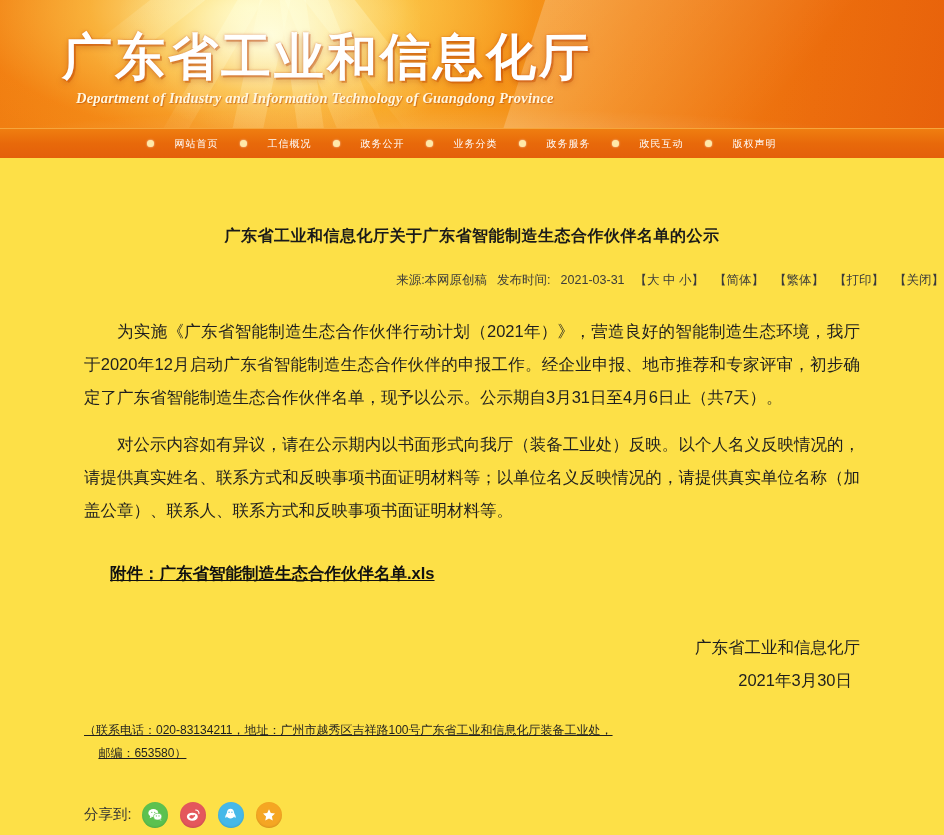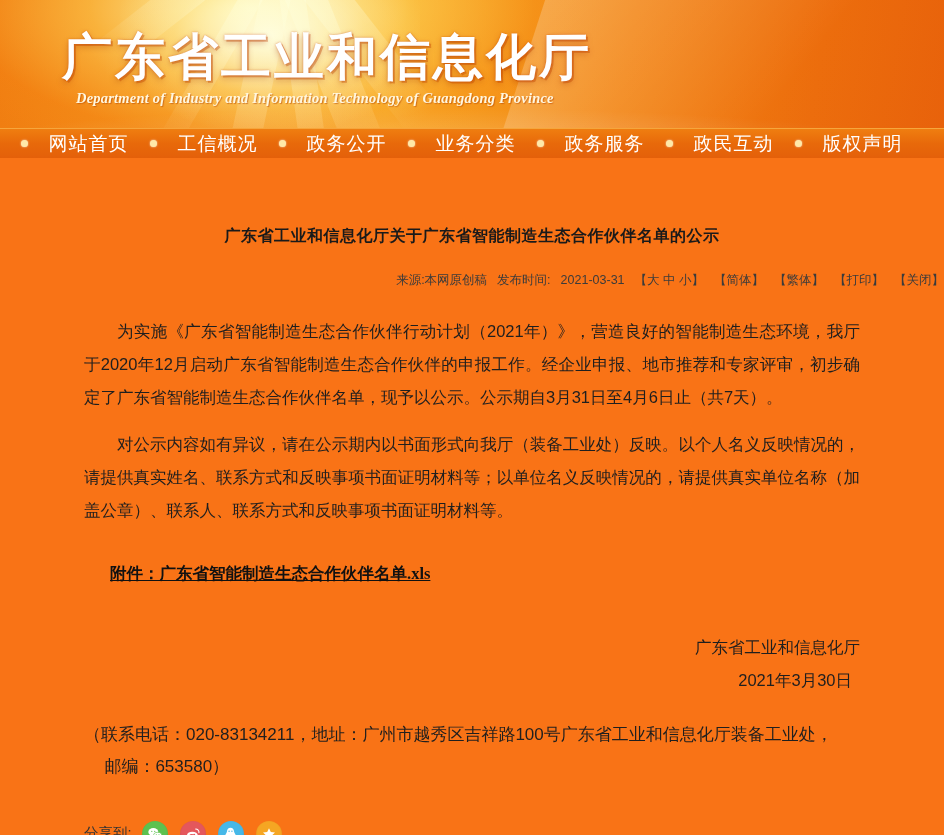"广东省工业和信息化厅" .page { background: #f97316 -> #fde047 }
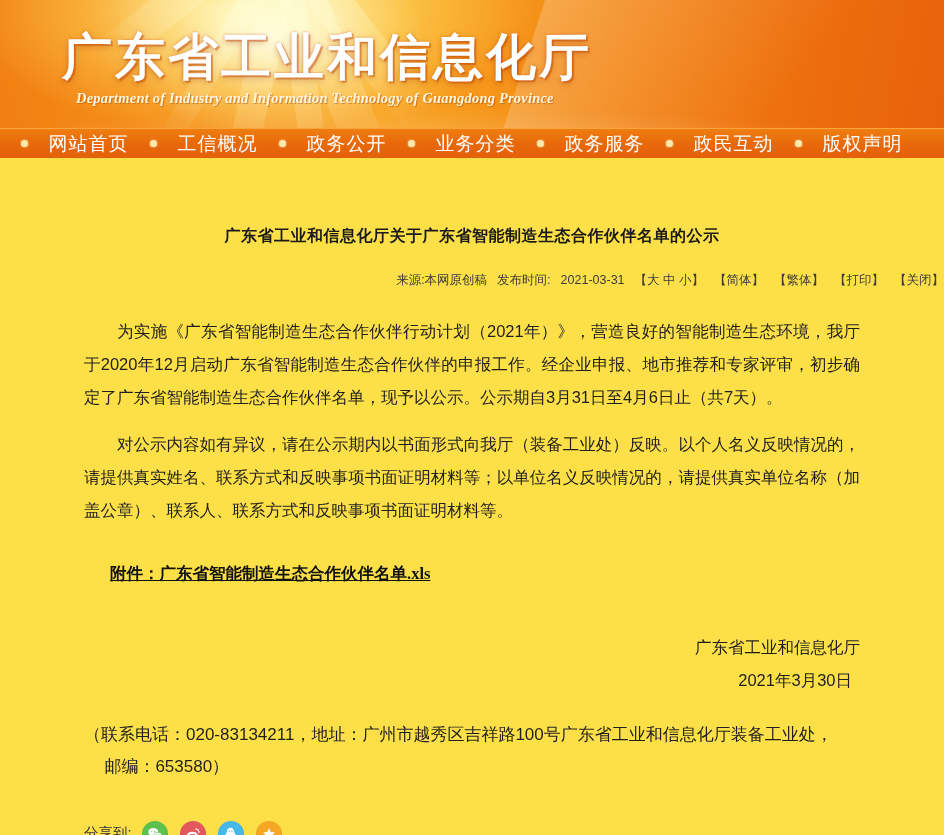"网站首页" .nav-item { font-size: 19px -> 10px }
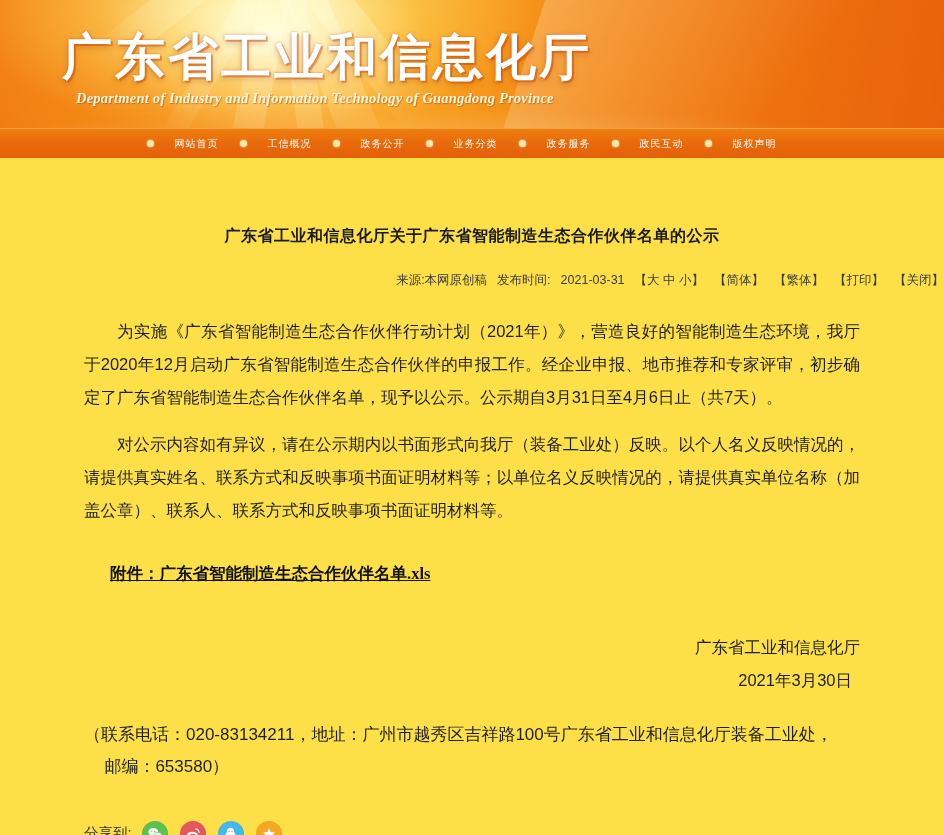"附件：广东省智能制造生态合作伙伴名单.xls" .attachment { font-family: Liberation Serif, serif -> none }
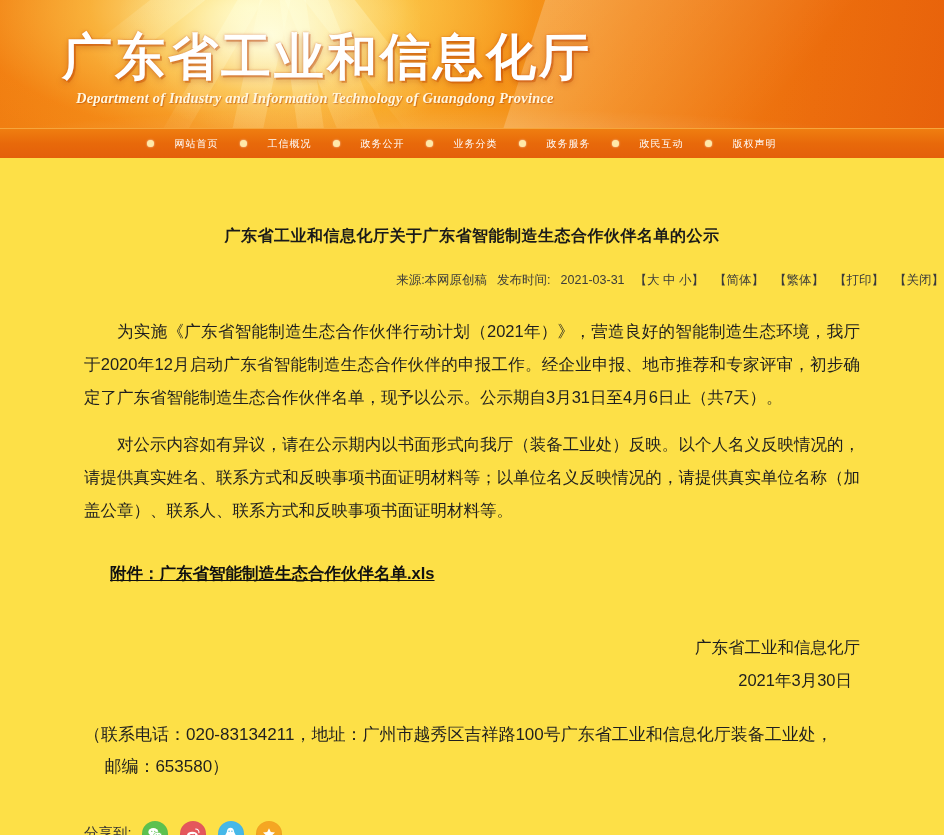"（联系电话：020-83134211，地址：广州市越秀区吉祥路100号广东省工业" .contact { font-size: 17px -> 12px; text-decoration: none -> underline }
